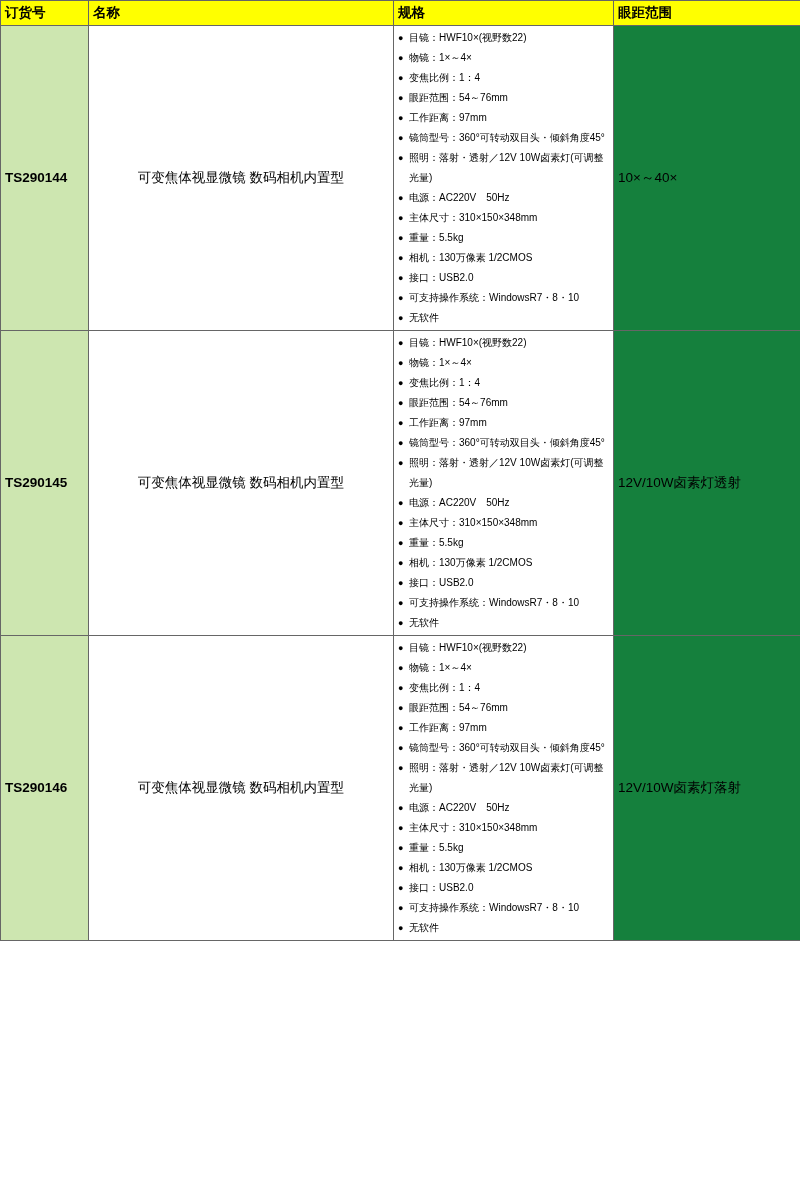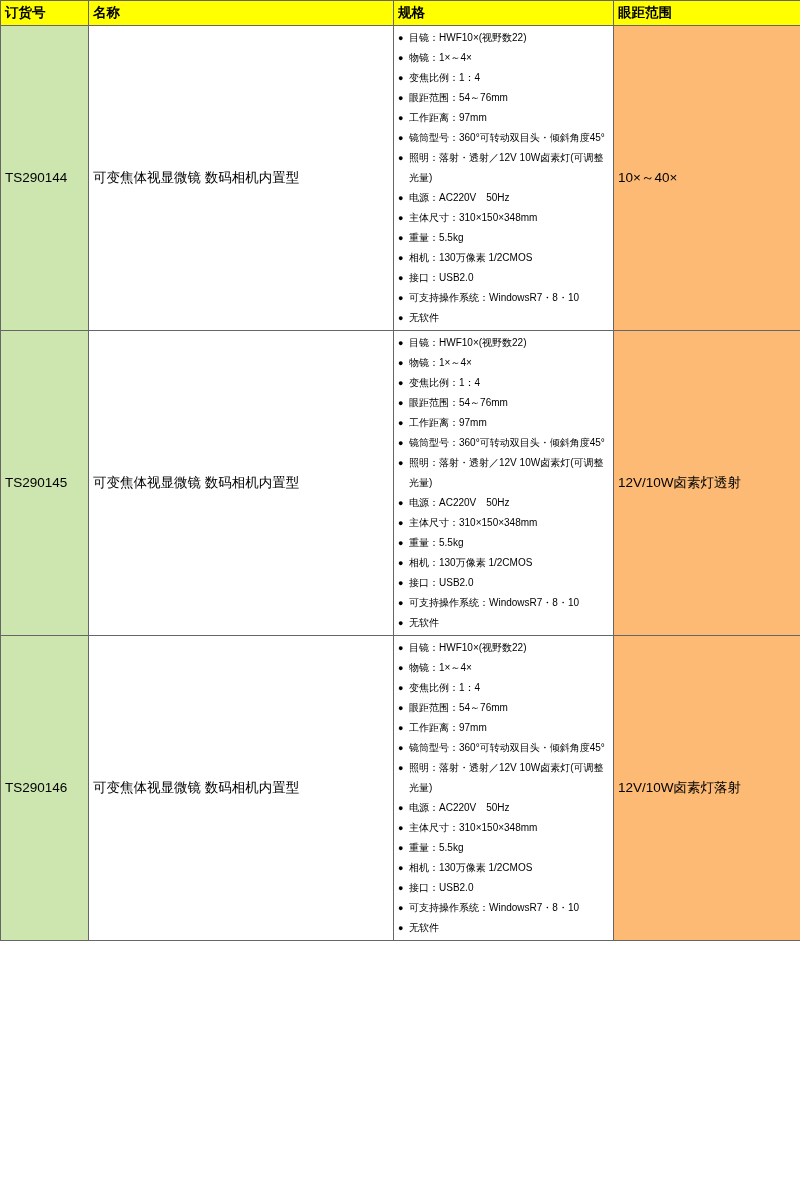"TS290144" td.order-cell { font-weight: none -> bold }
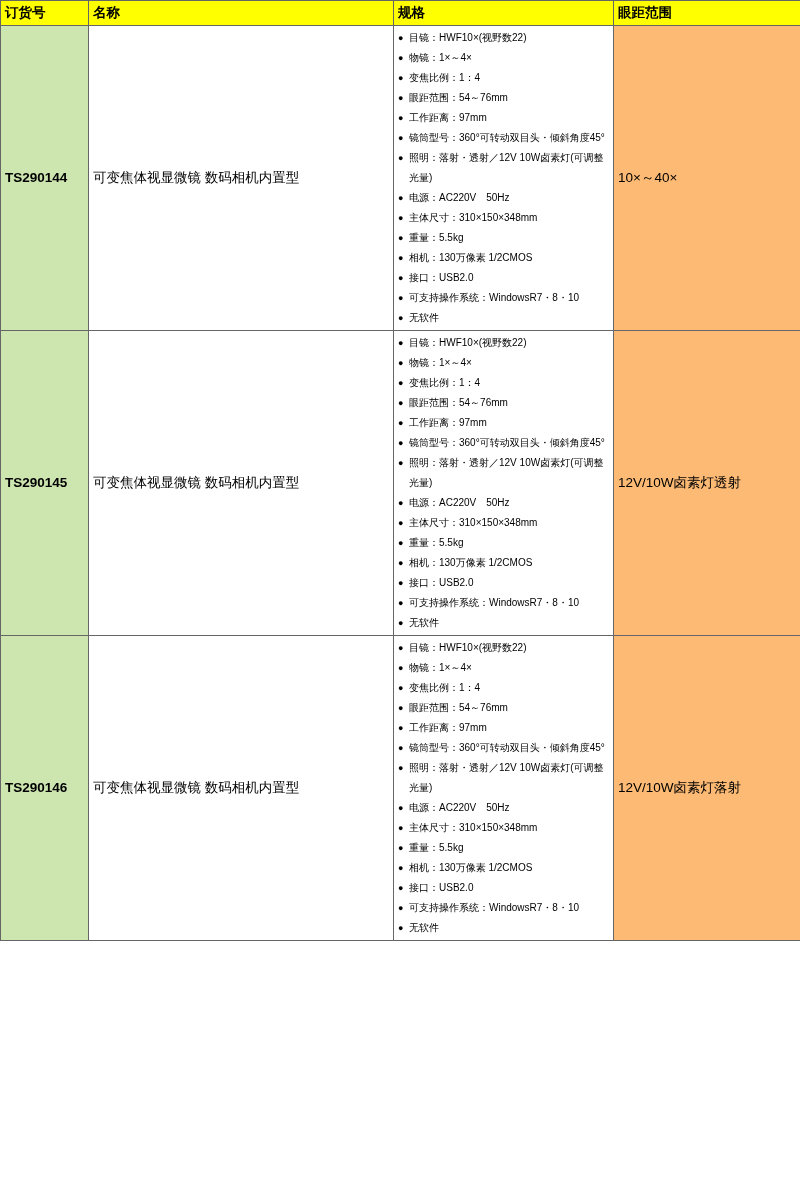"可变焦体视显微镜 数码相机内置型" td.name-cell { text-align: none -> center }
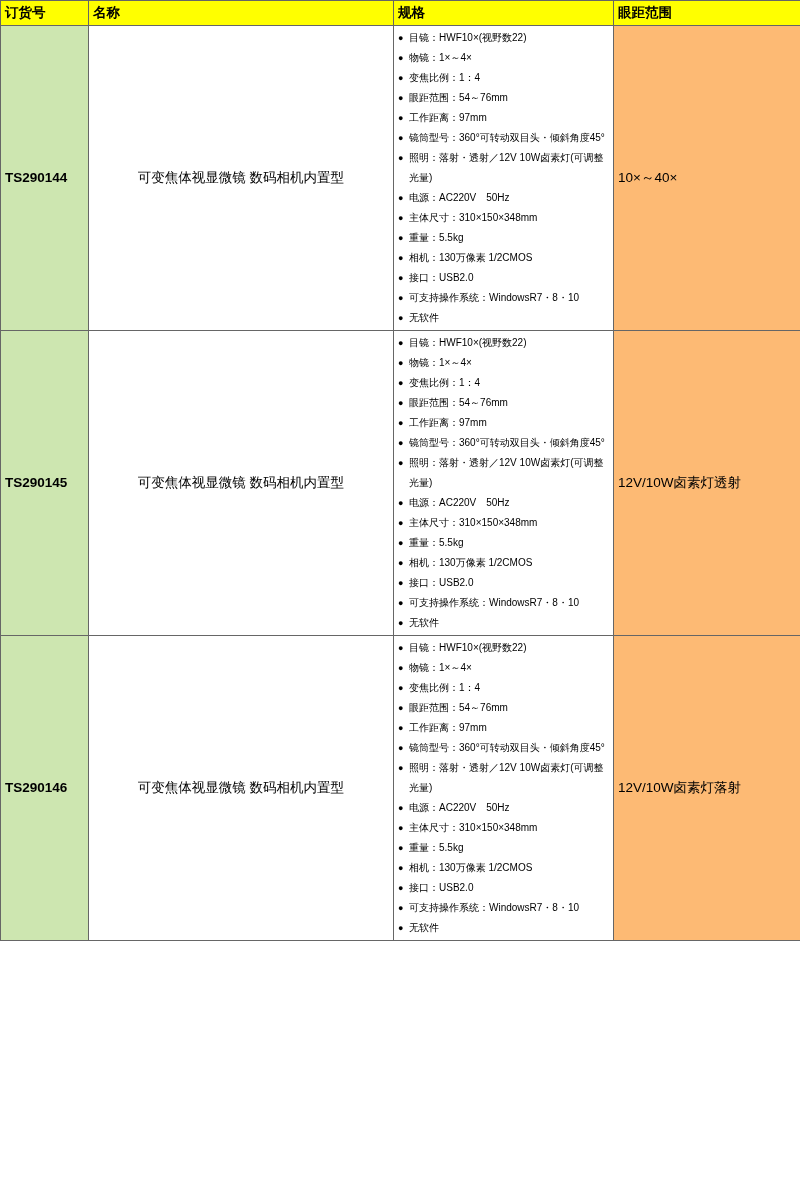"10×～40×" td.mag-cell { background: #fdba74 -> #15803d }
